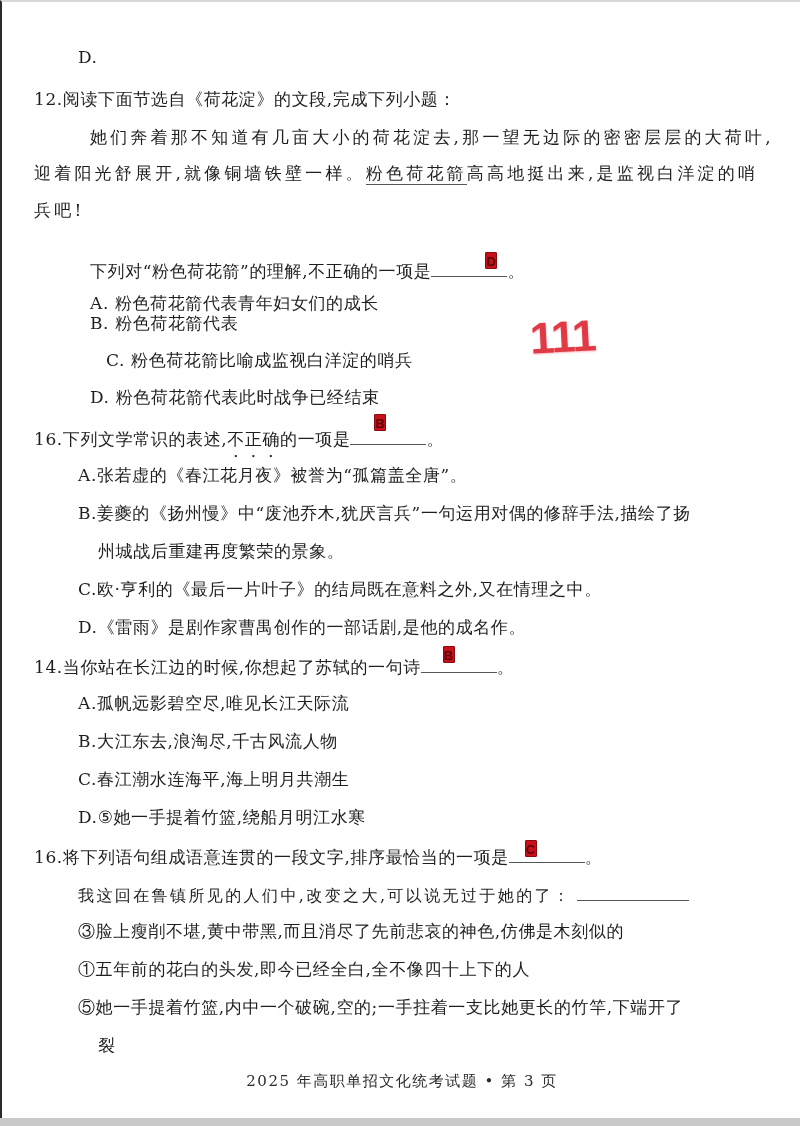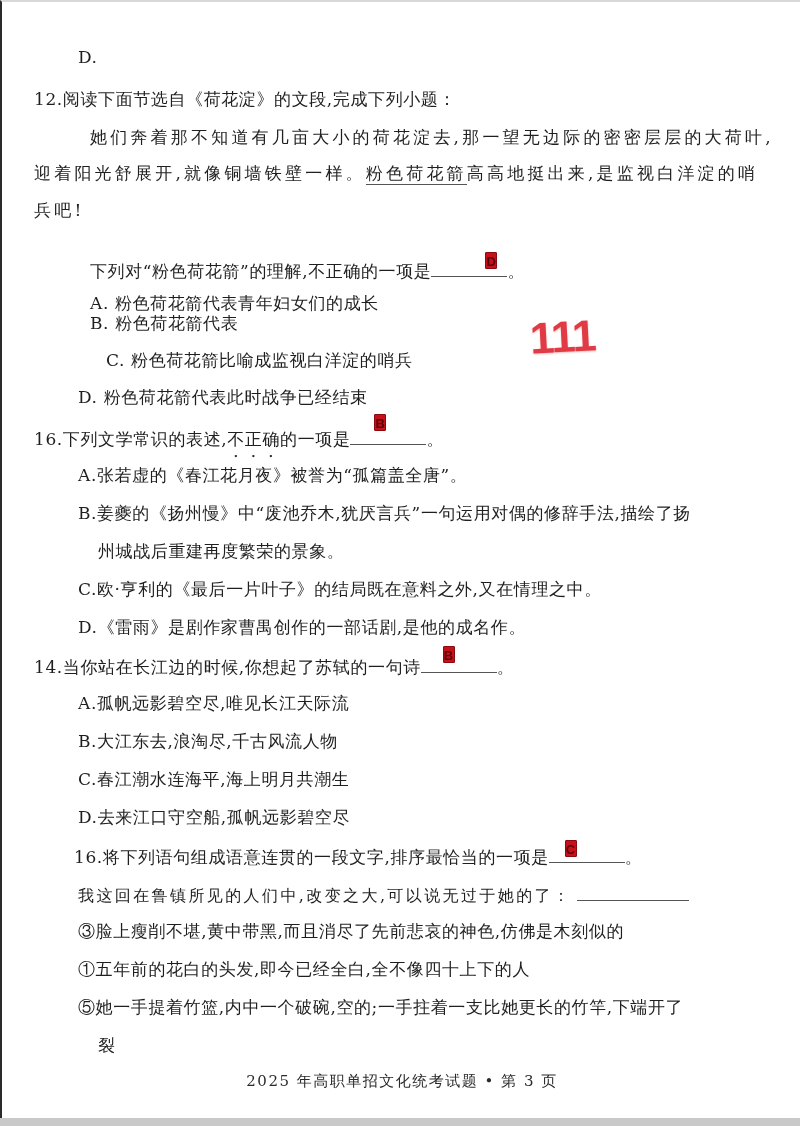"D. 粉色荷花箭代表此时战争已经结束" div.line { left: 76px -> 88px }
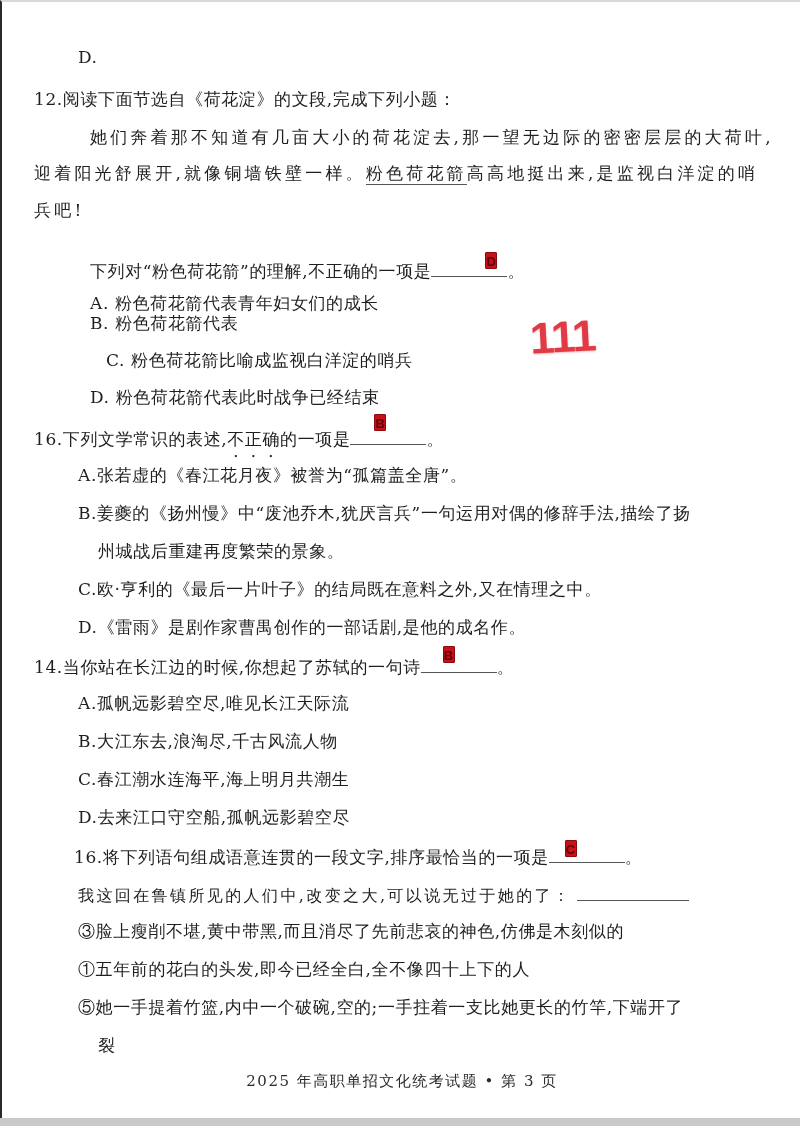"D.去来江口守空船,孤帆远影碧空尽" div.line { text: D.去来江口守空船,孤帆远影碧空尽 -> D.⑤她一手提着竹篮,绕船月明江水寒 }
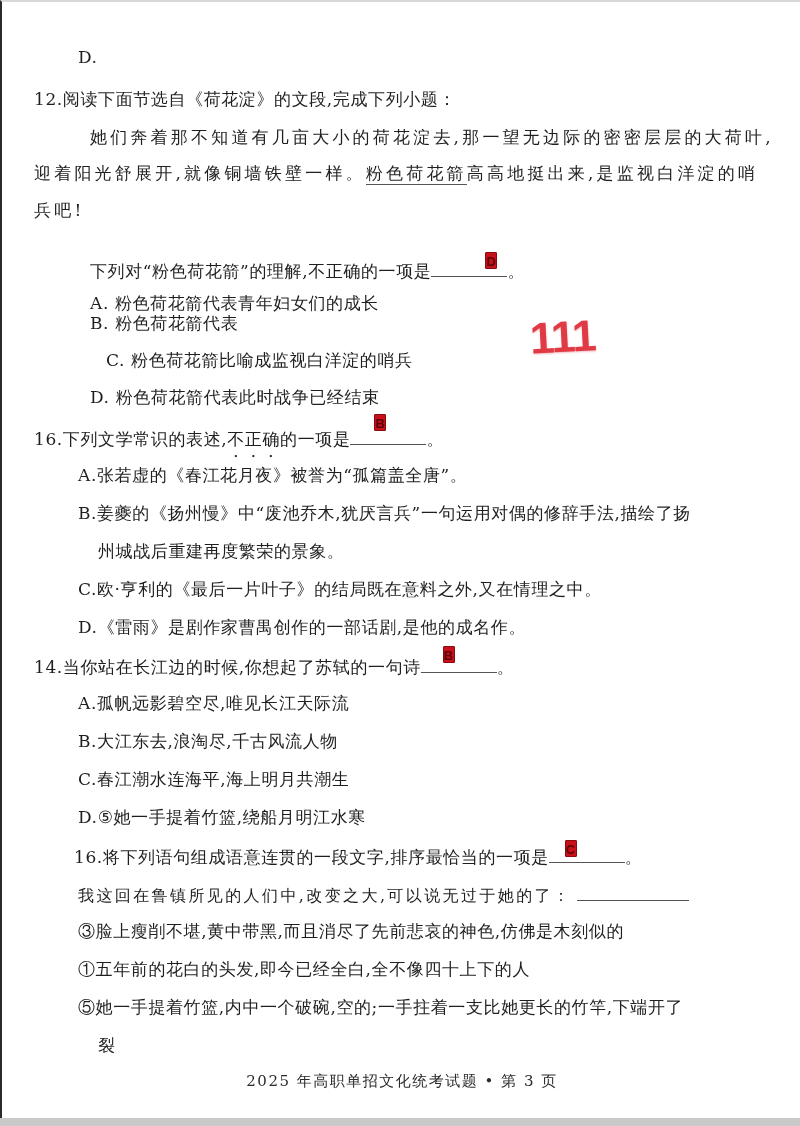"16.将下列语句组成语意连贯的一段文字,排序最恰当的一项是" div.line { margin-left: 40px -> none }
